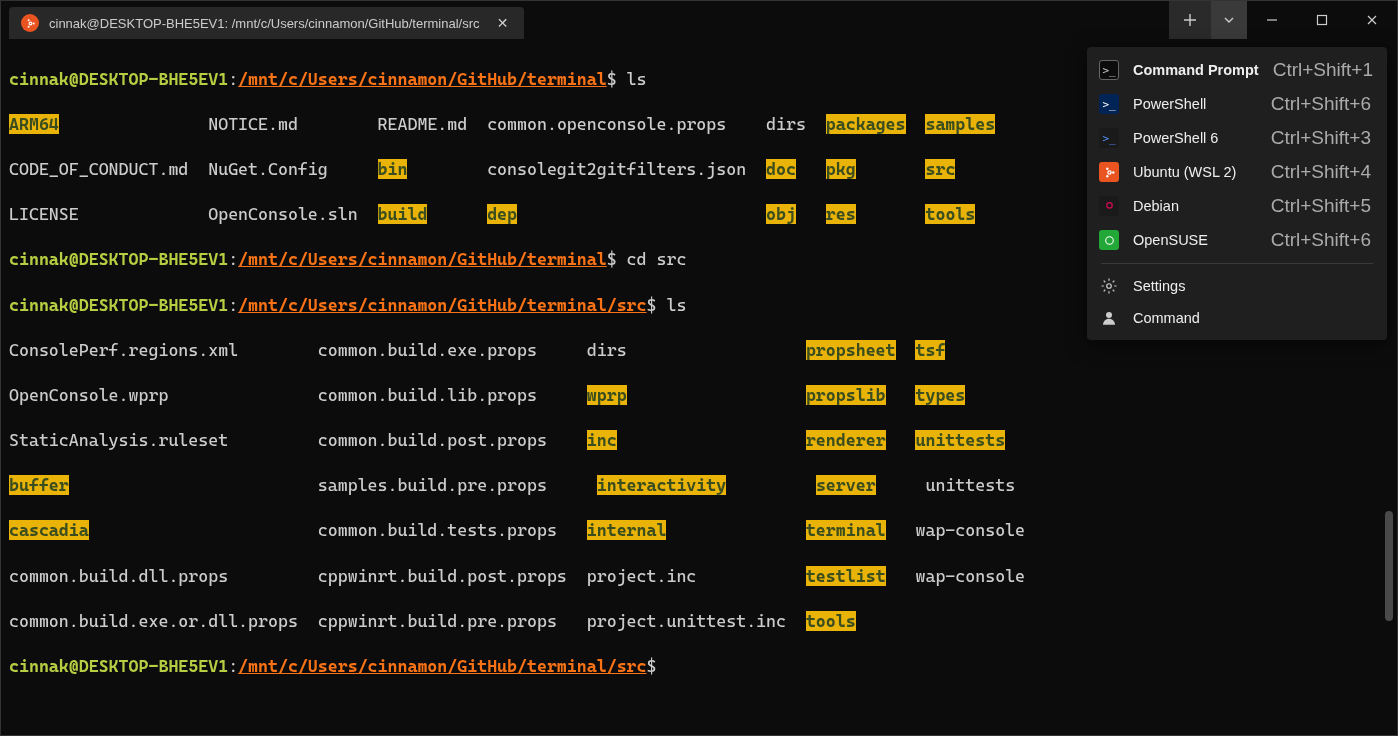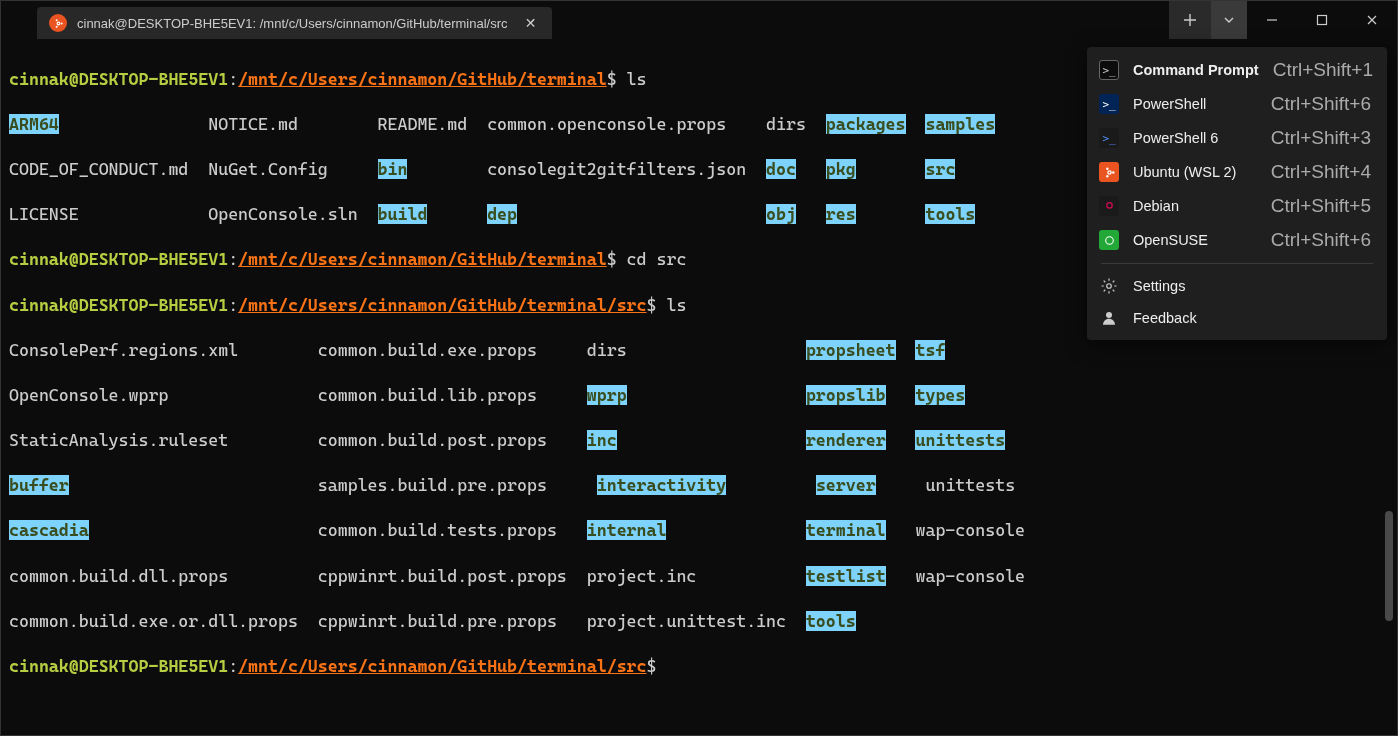"cinnak@DESKTOP-BHE5EV1:" .tab { margin-left: 28px -> none }
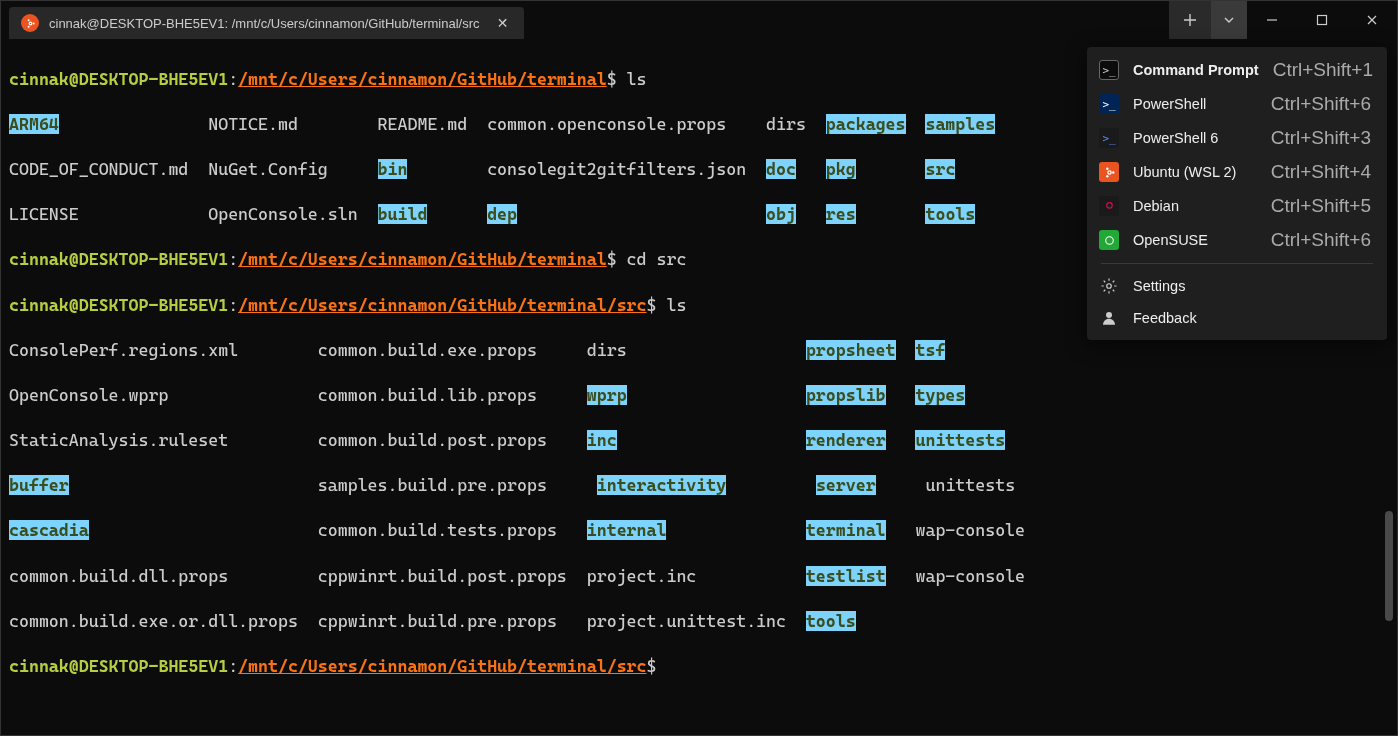"ARM64" .dir { background: #7dd3fc -> #eab308 }
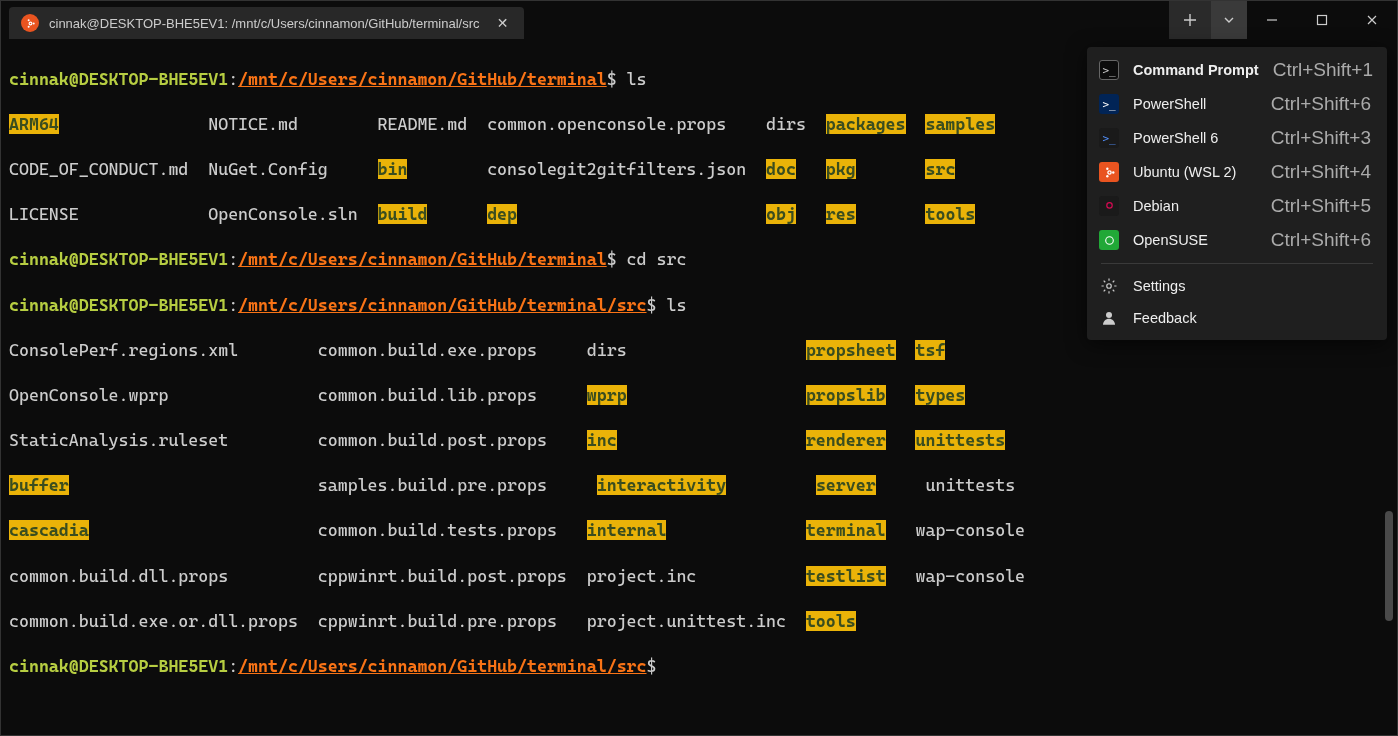"Feedback" span.m-label { text: Feedback -> Command }
